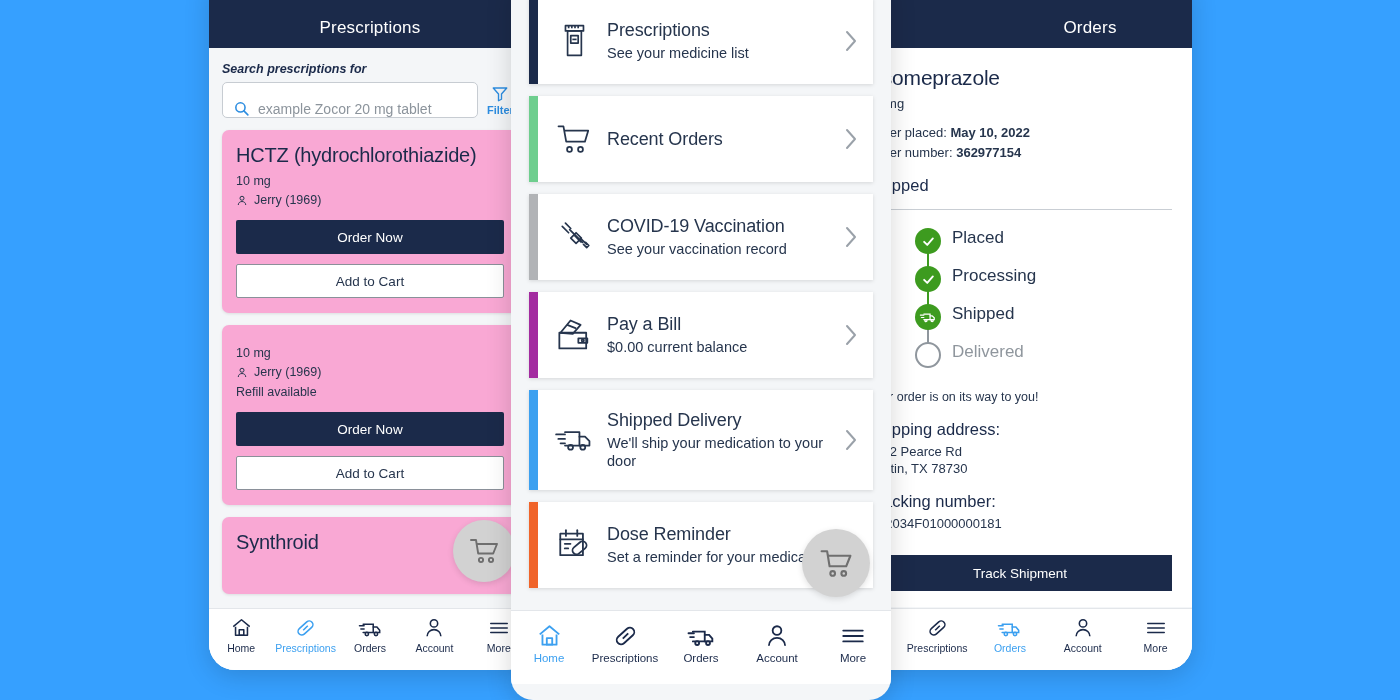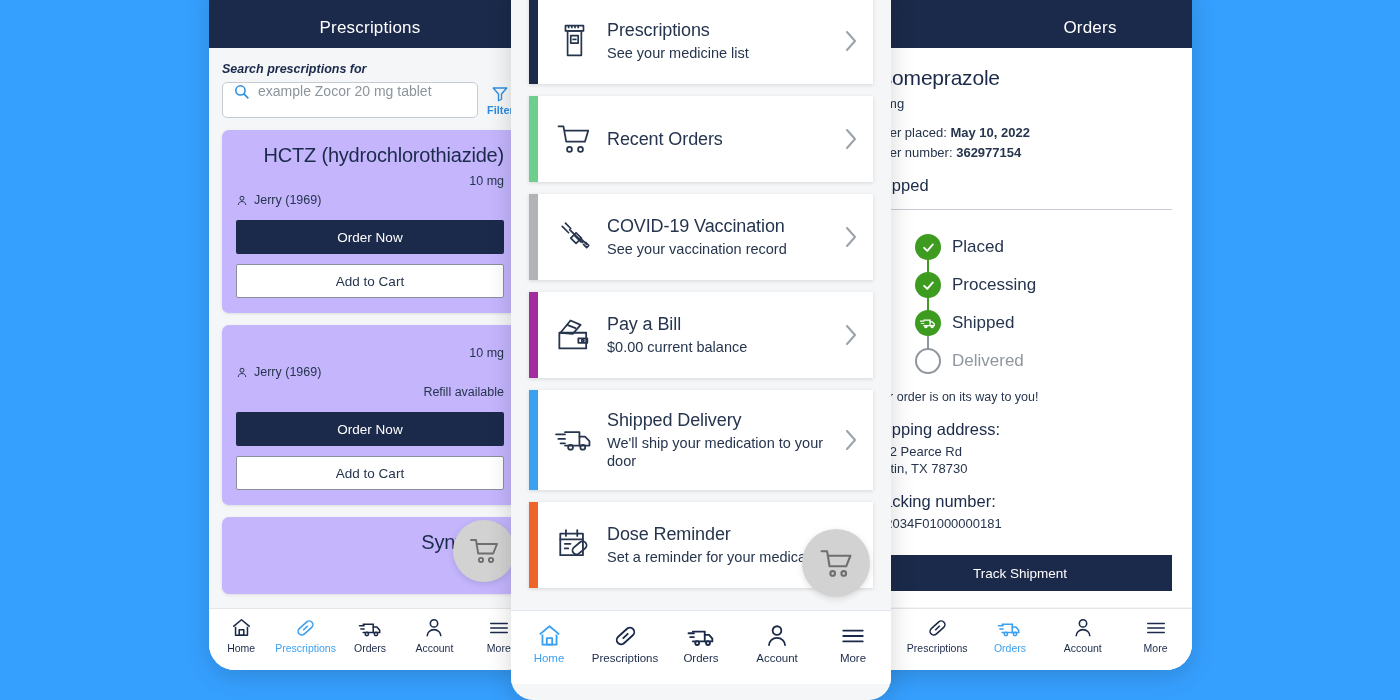"example Zocor 20 mg tablet" .search-box { align-items: flex-start -> flex-end }
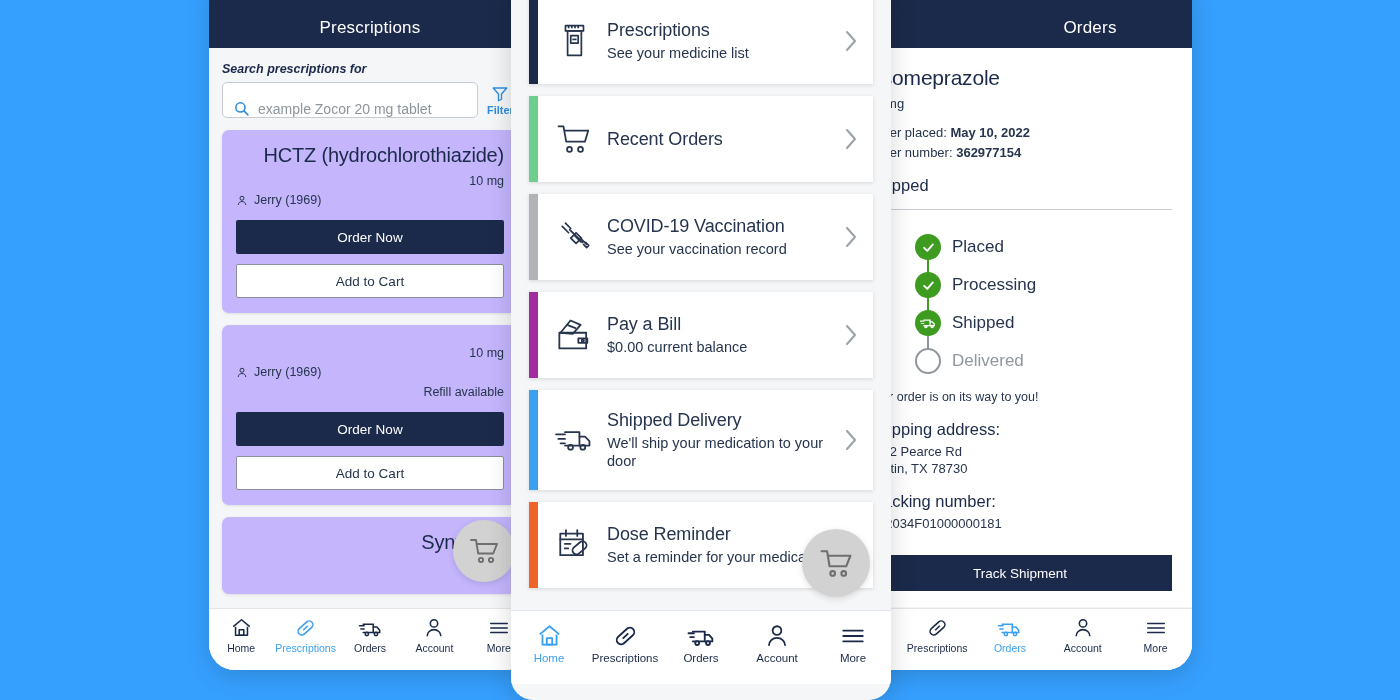"HCTZ (hydrochlorothiazide)" .rx-card { background: #c4b5fd -> #f9a8d4; text-align: right -> none }
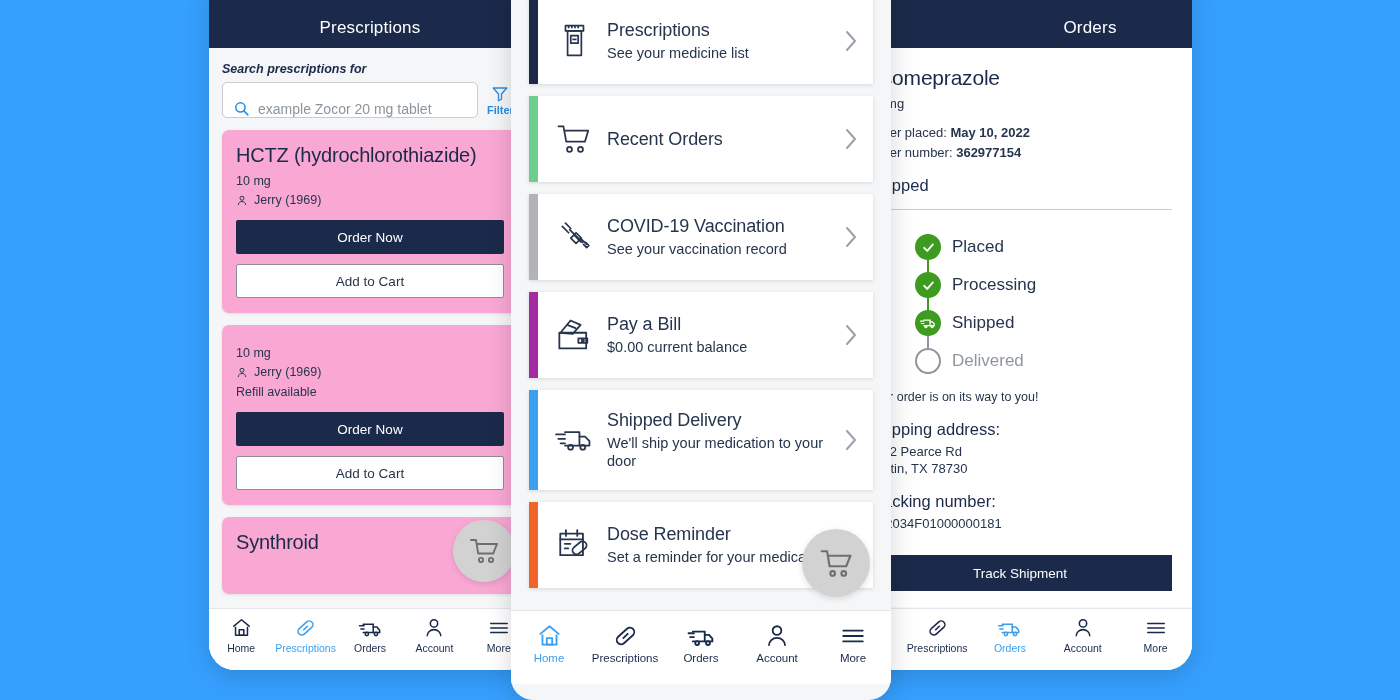"Placed" .trow { align-items: center -> none }
